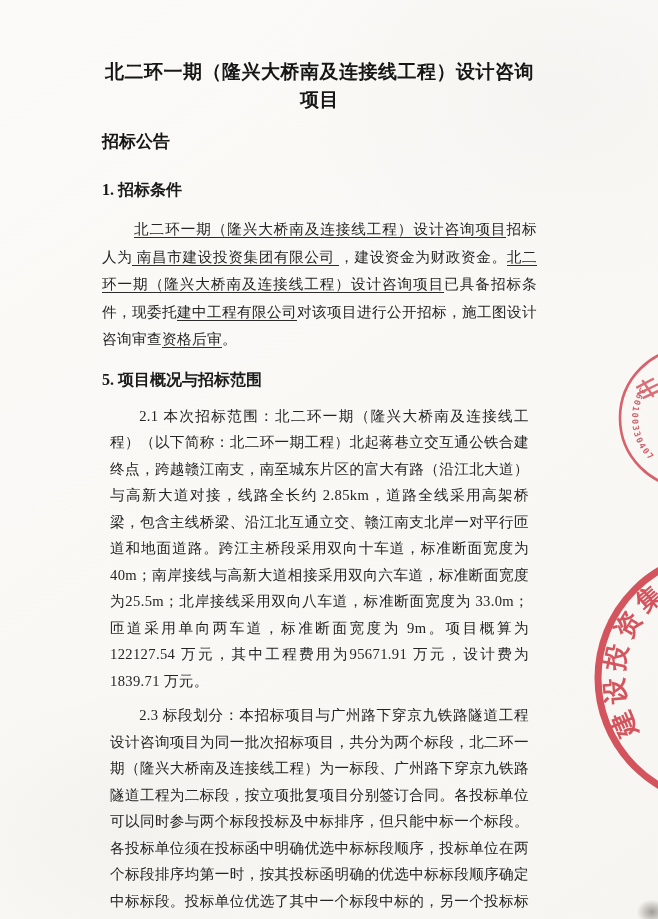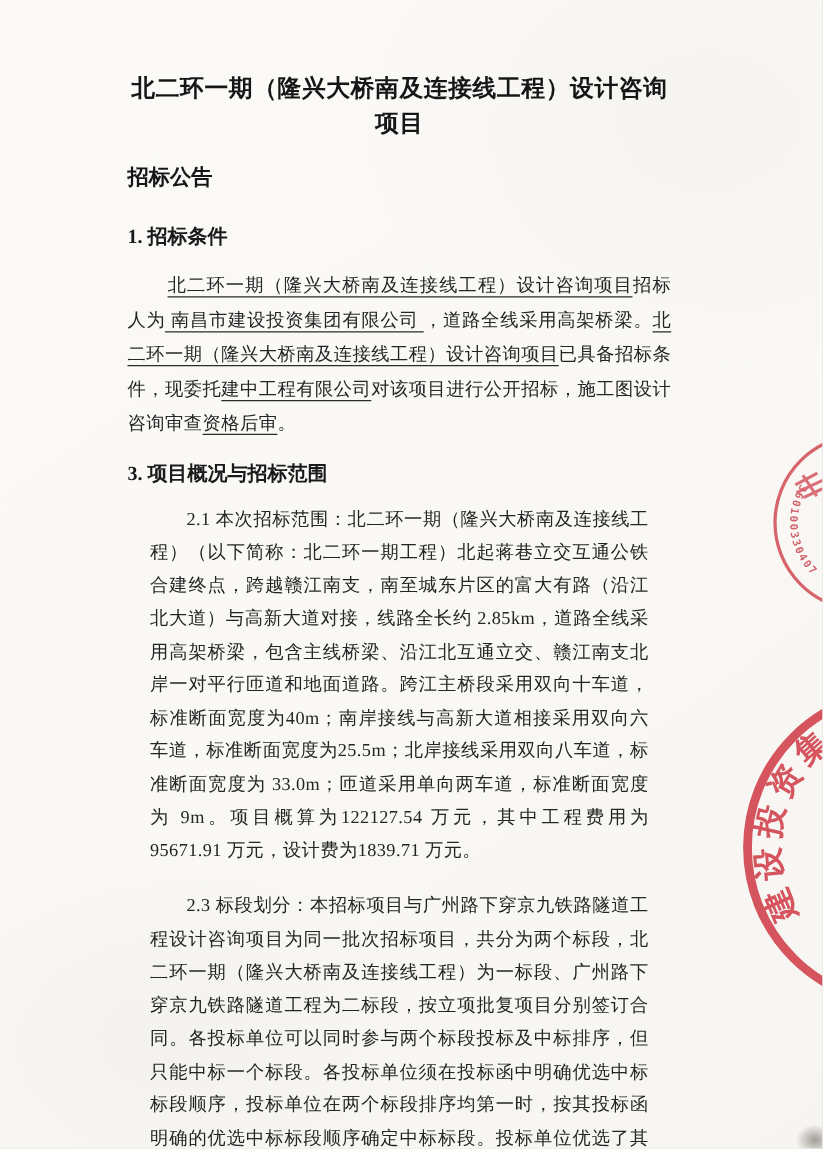"，道路全线采用高架桥梁。" span { text: 道路全线采用高架桥梁 -> 建设资金为财政资金 }
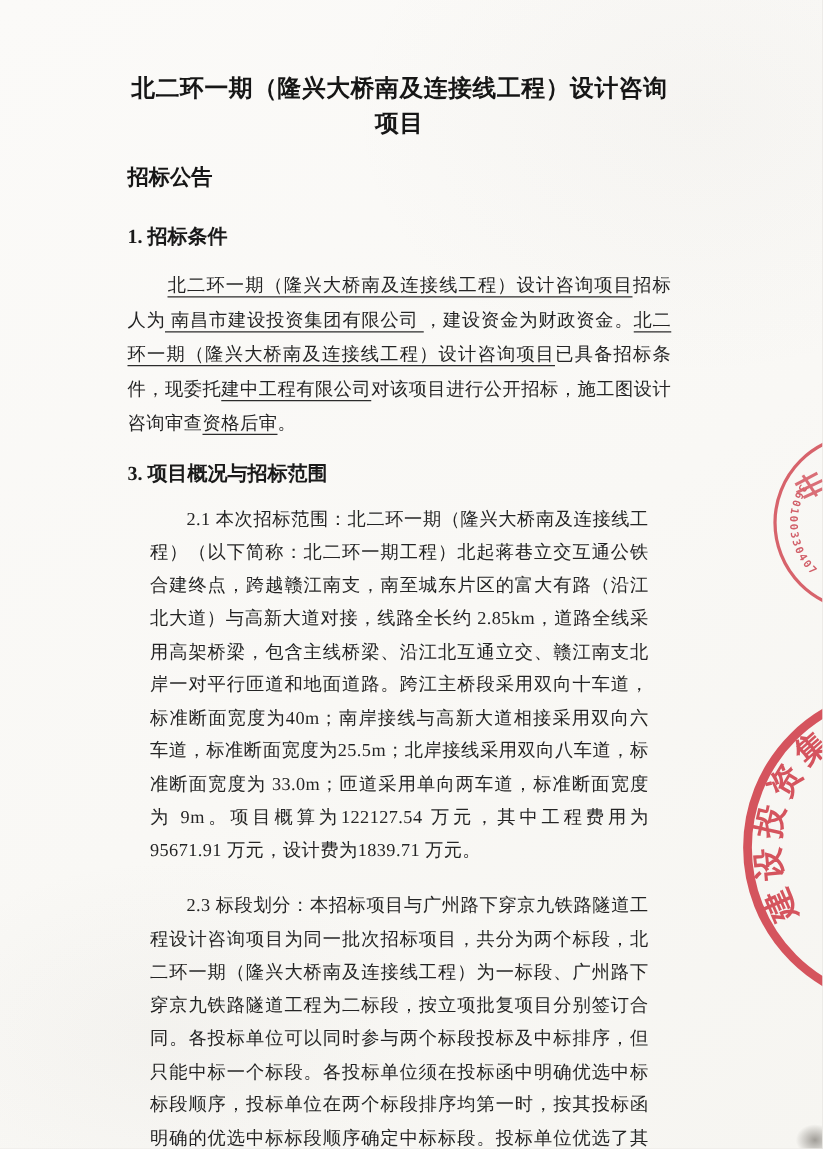"3. 项目概况与招标范围" h4.sec-heading { text: 3 -> 5 }
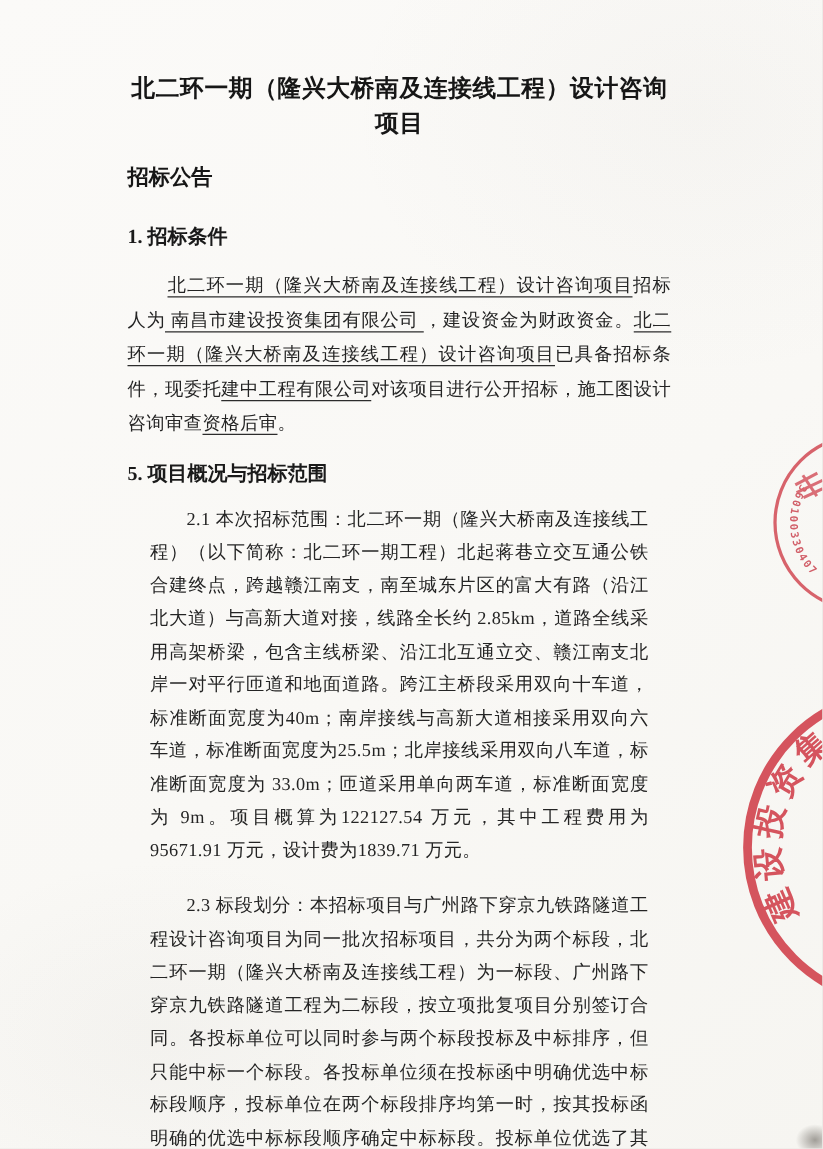"2.1" #sec2-paras p { margin: 18px -> 8px }
